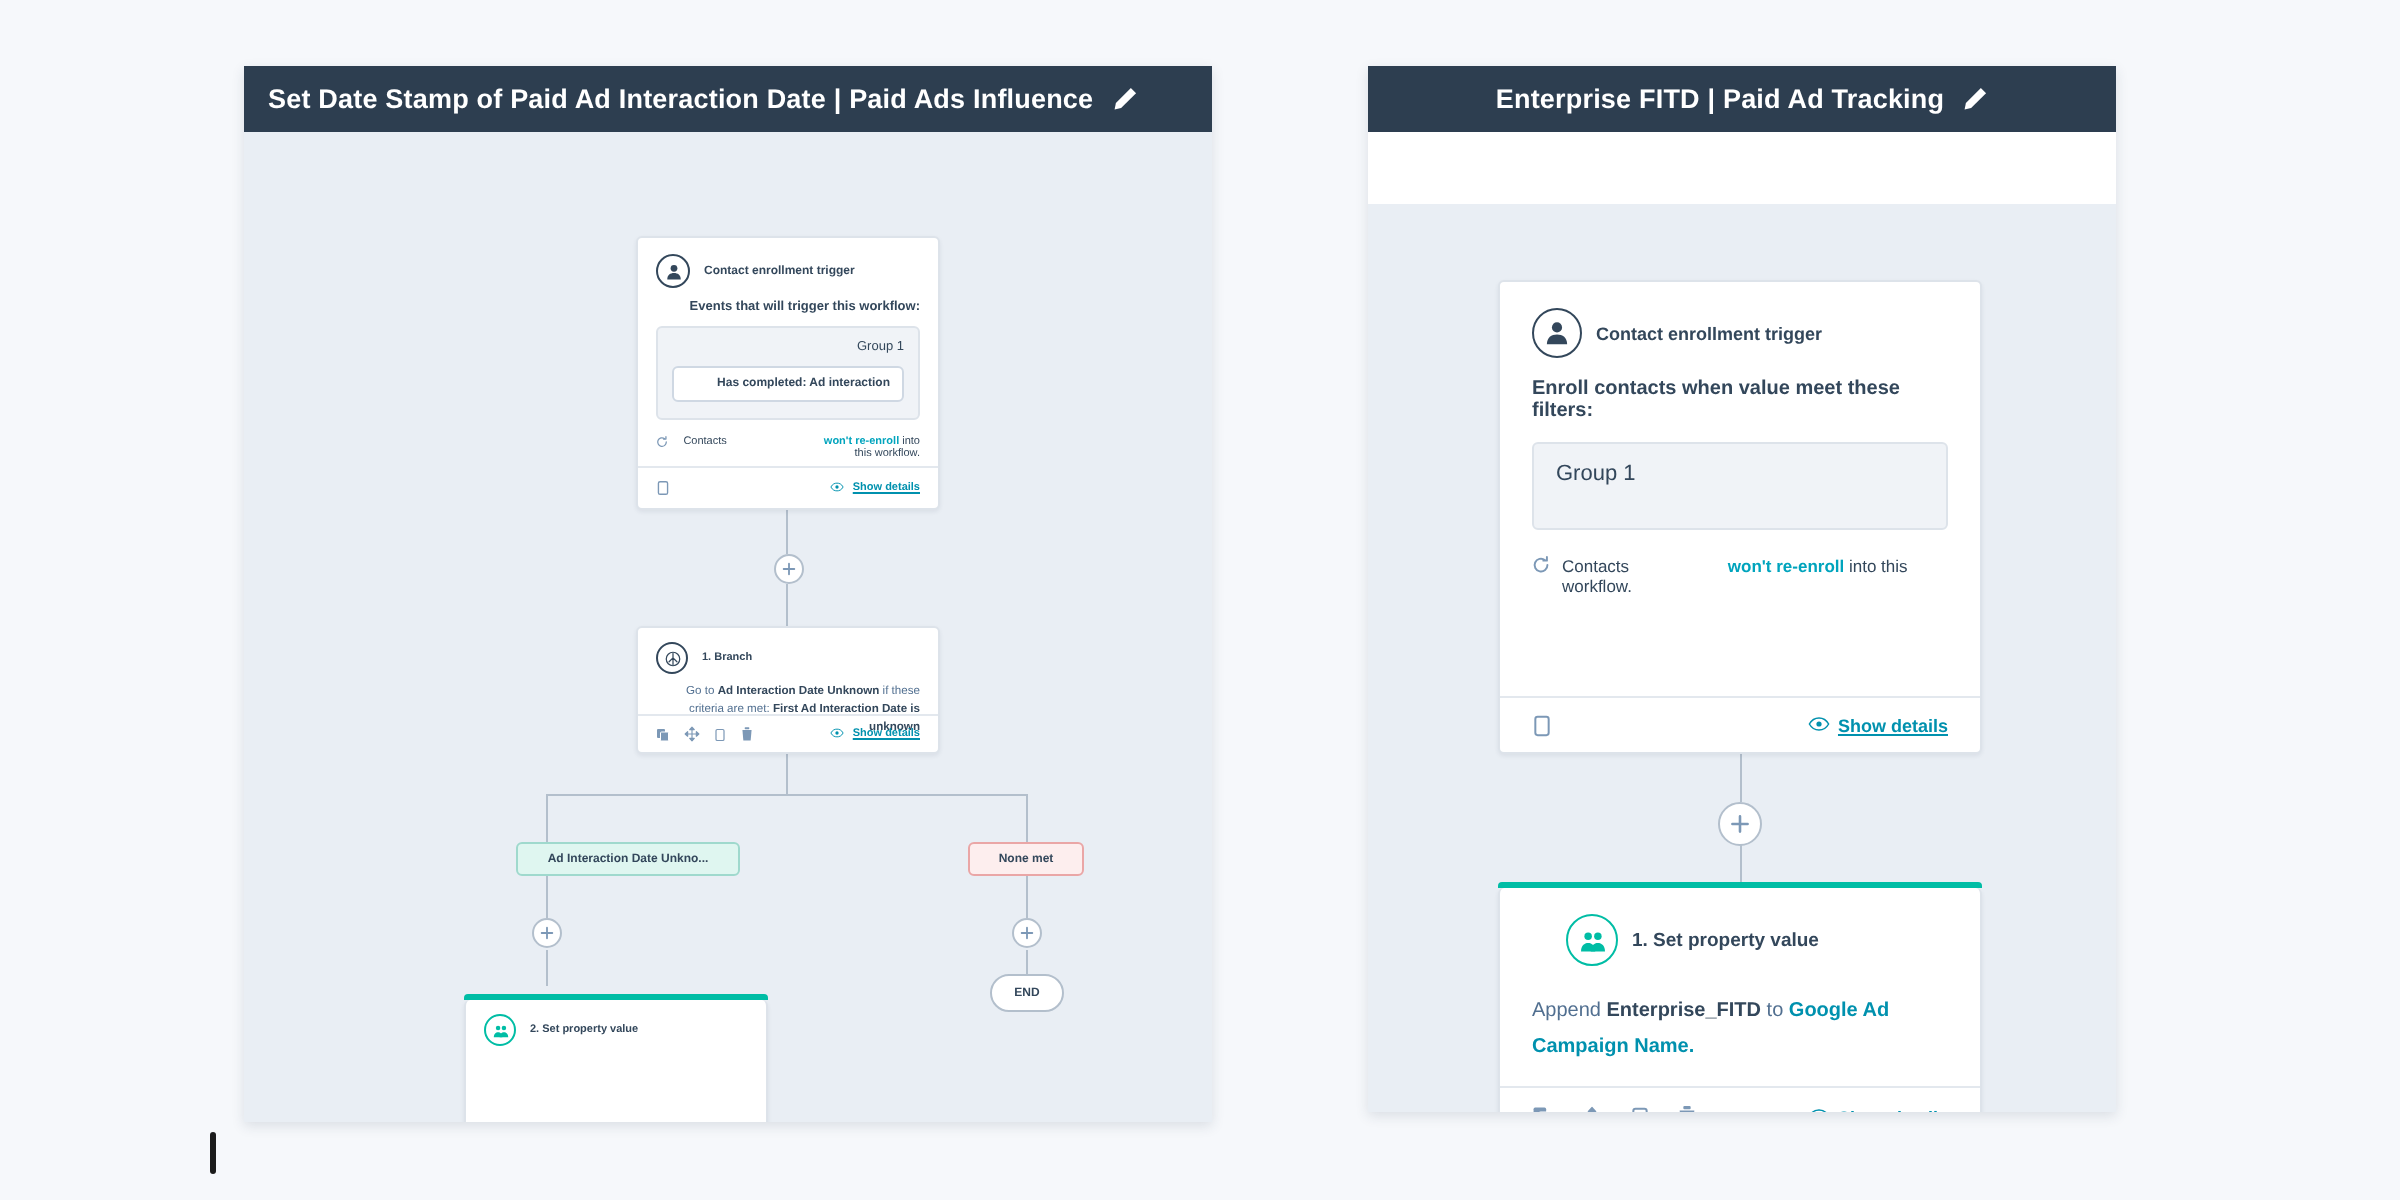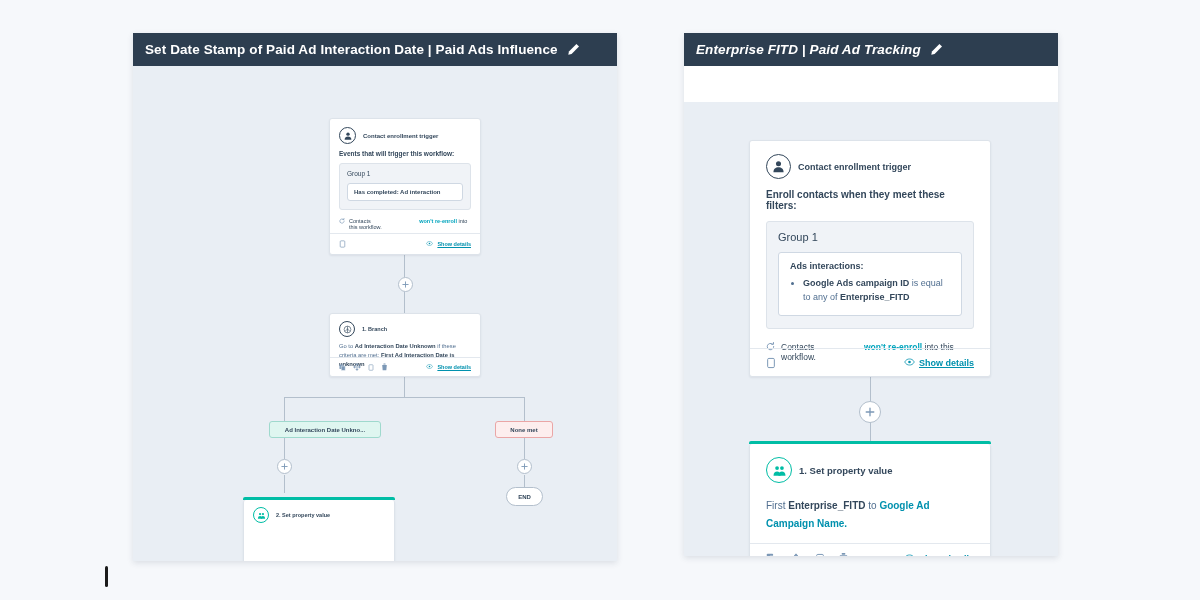"Set Date Stamp of Paid" #card-left { left: 133px -> 122px; text-align: none -> right }
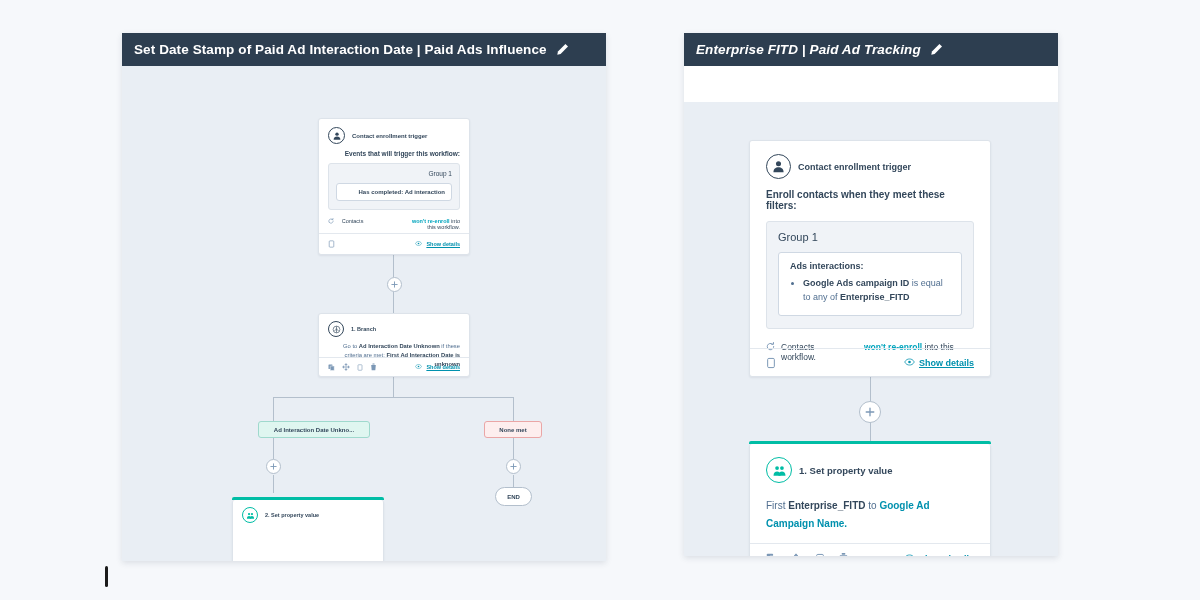"Enterprise FITD | Paid Ad" #card-right .card-header { font-style: italic -> none; justify-content: flex-start -> center }
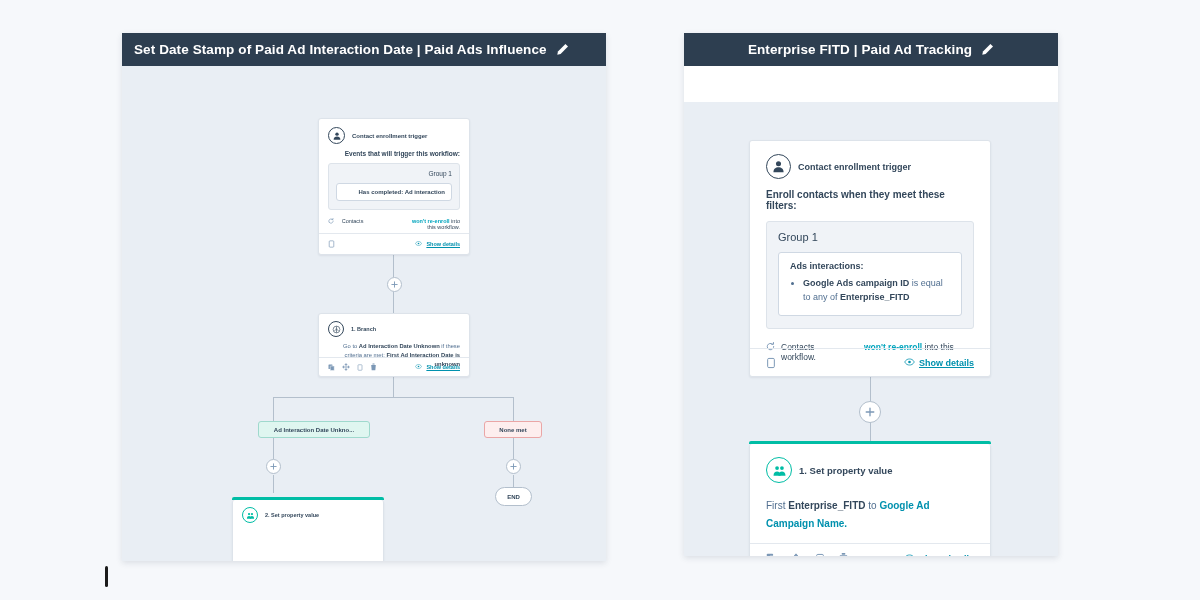"Enroll contacts when they meet" div.node-sub { text: they -> value }
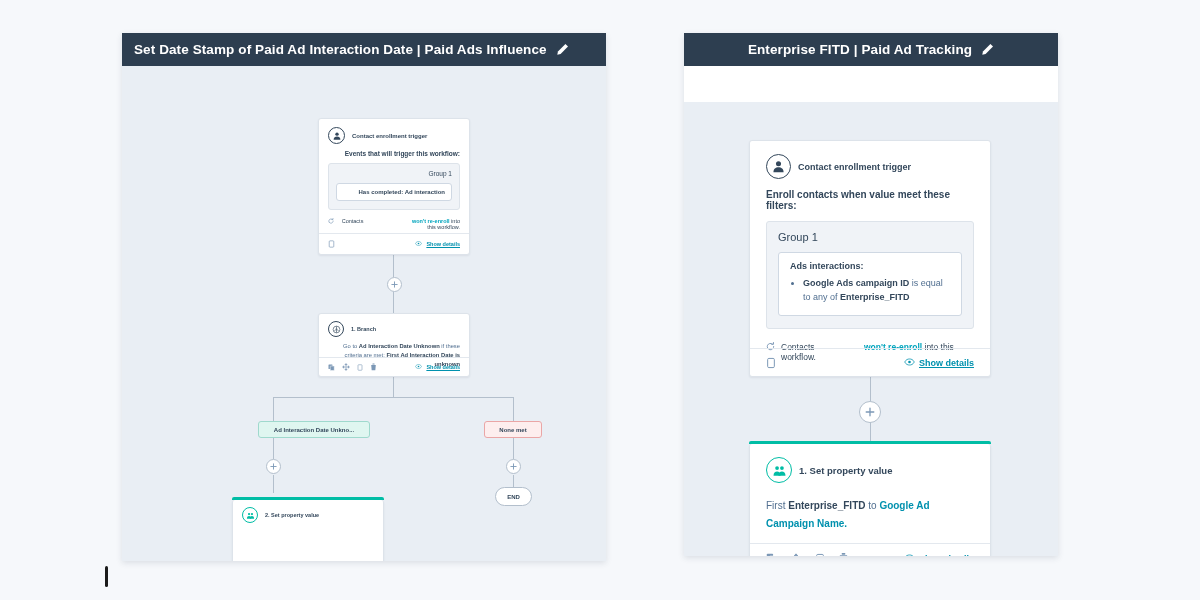"Ads interactions:" div.inner-box { html: <div> <div>Ads interactions:</div> <ul> <li><strong>Google Ads campaign ID</strong><span> is equal to any of </span><strong>Enterprise_FITD</strong></li> </ul> </div> -> none }
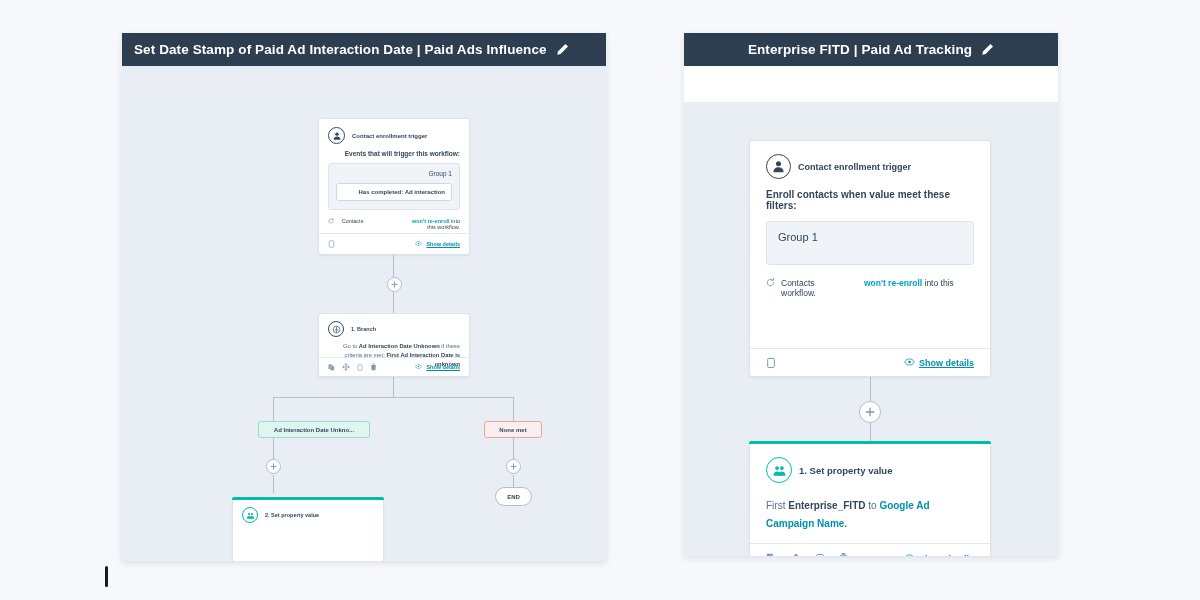"1. Set property value" div.node-head { margin-left: none -> 17px }
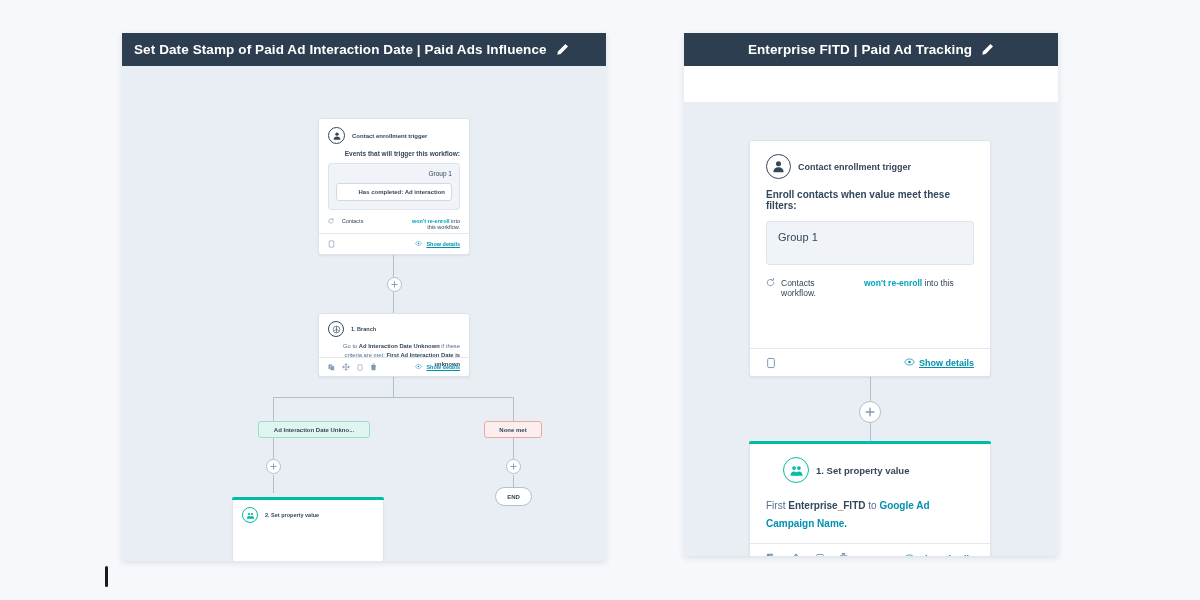"First" span { text: First -> Append }
